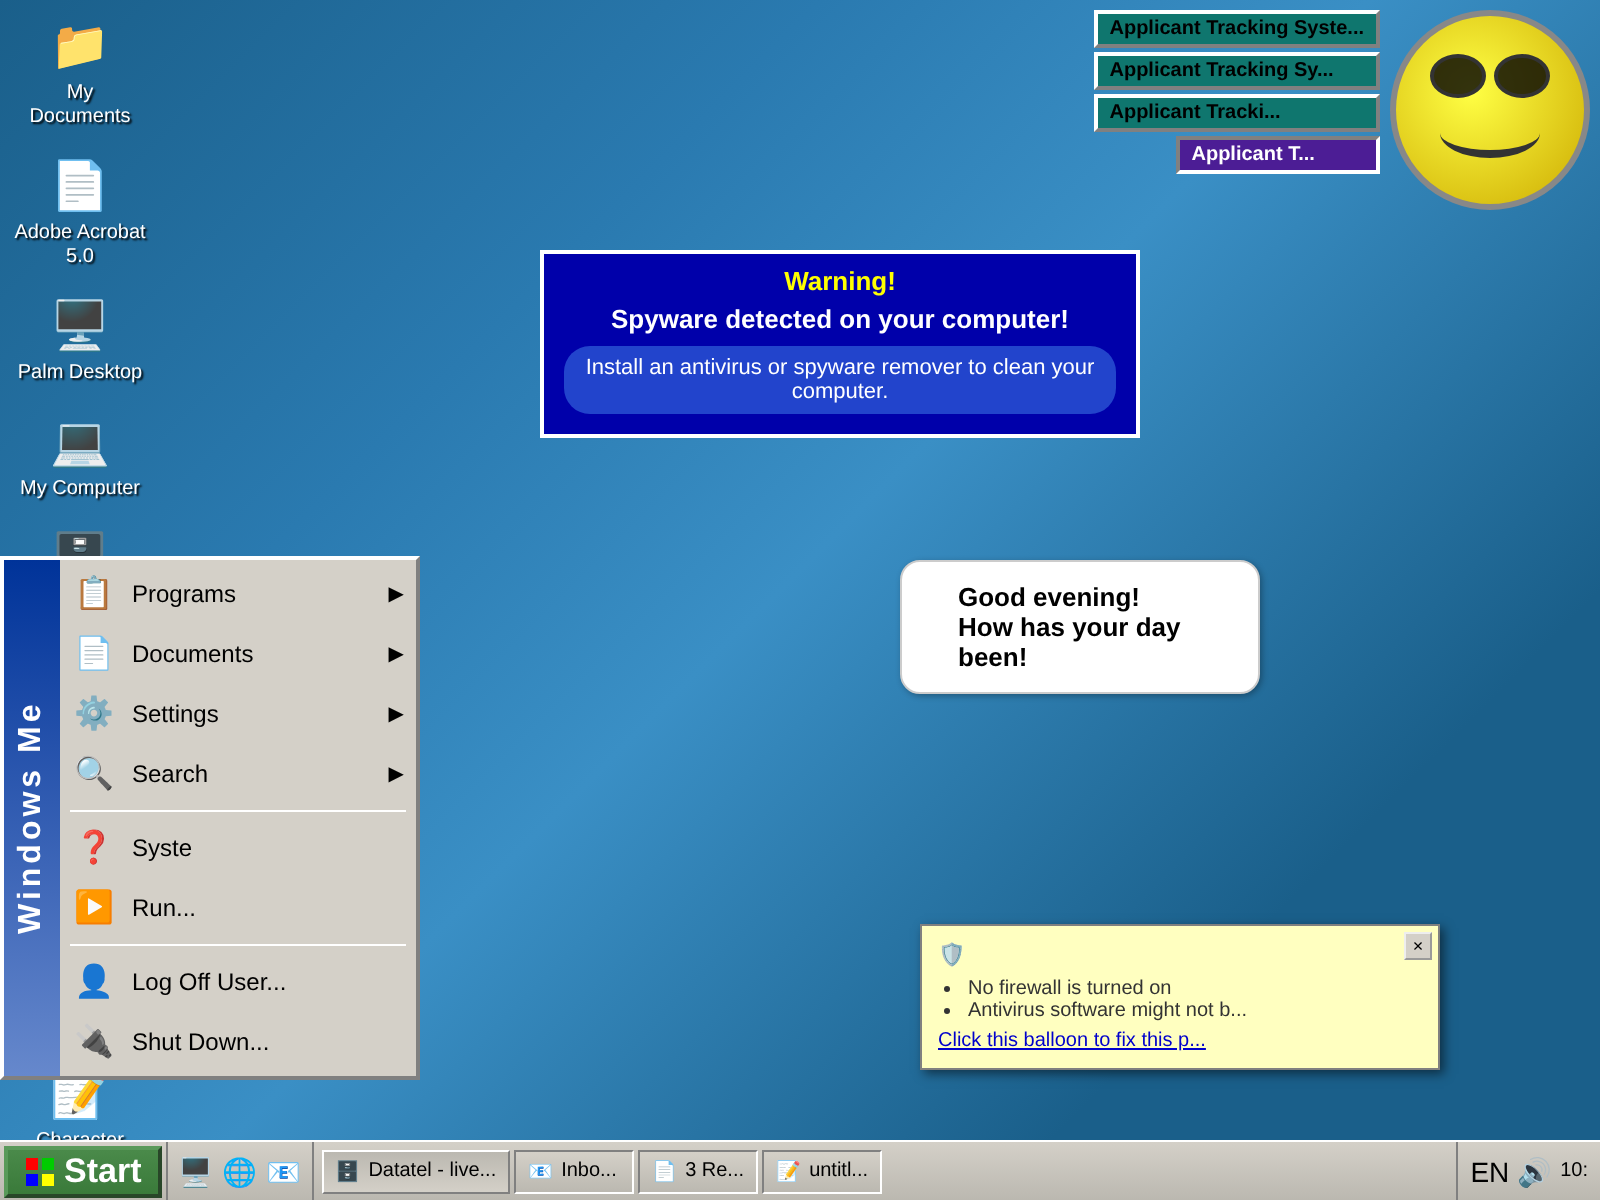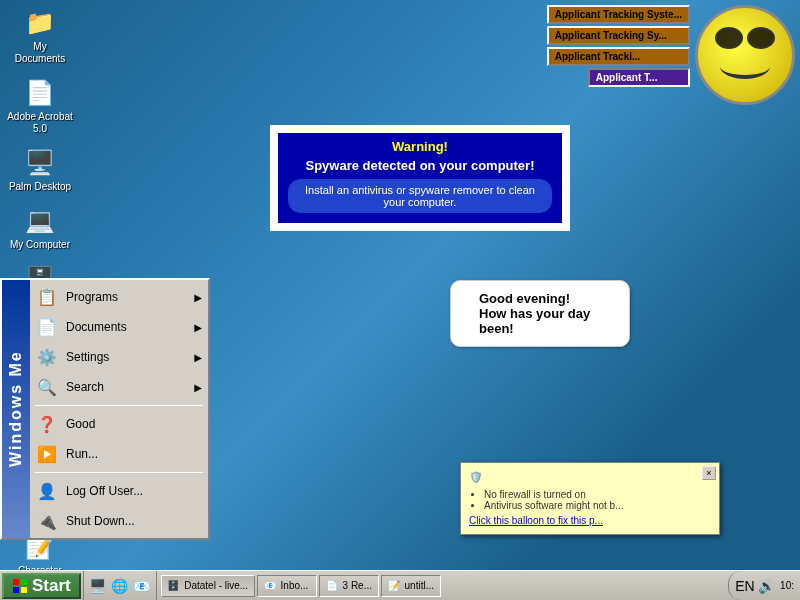"Applicant Tracking Syste..." .applicant-panel { background: #a16207 -> #0f766e }
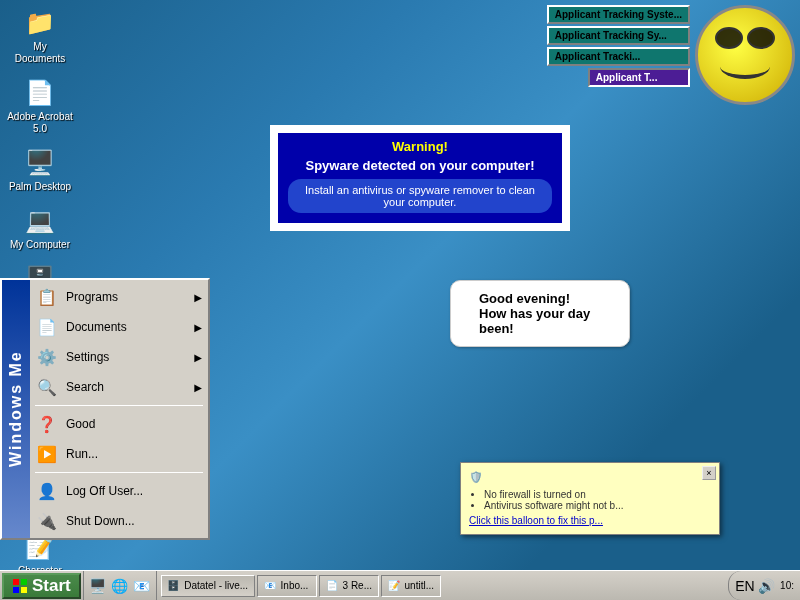"Warning!" .warning-popup { border: 8px solid #ffffff -> 2px solid #ffffff }
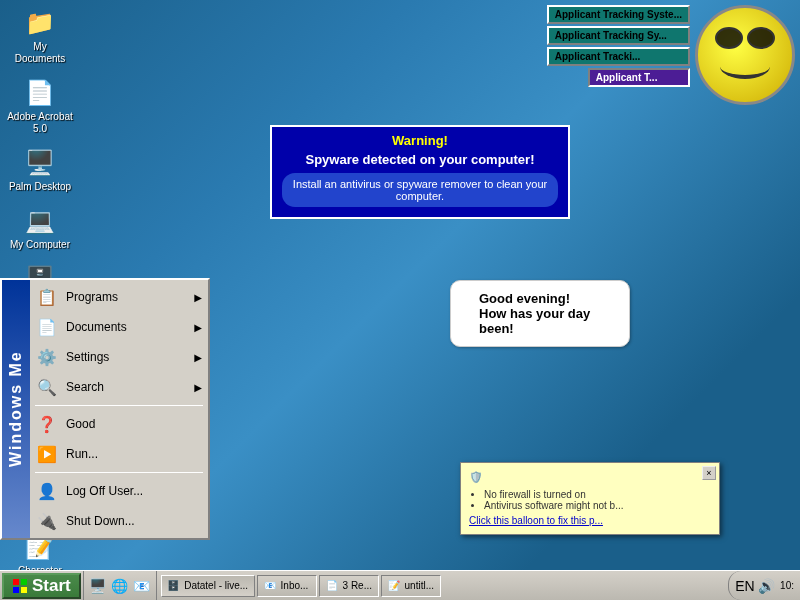"Good" div.menu-label { text: Good -> Syste }
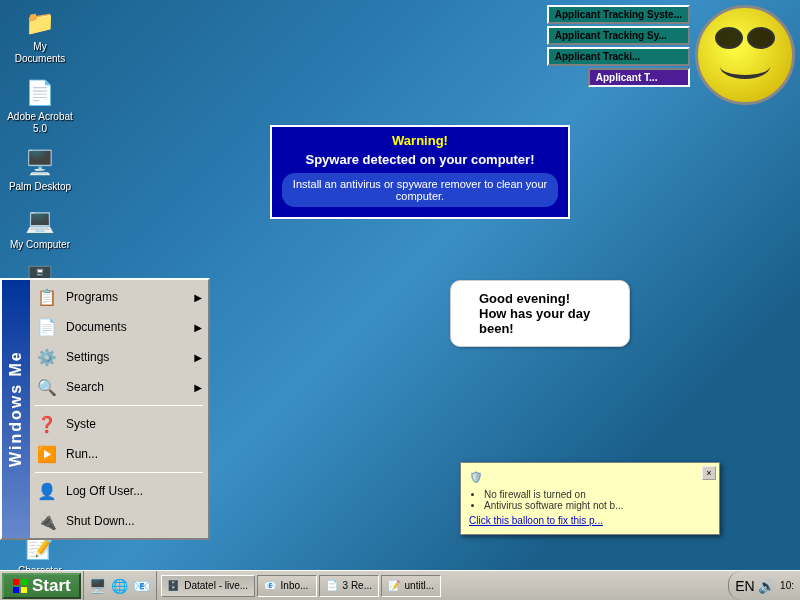"EN" .taskbar-tray { border-radius: 13px -> none }
